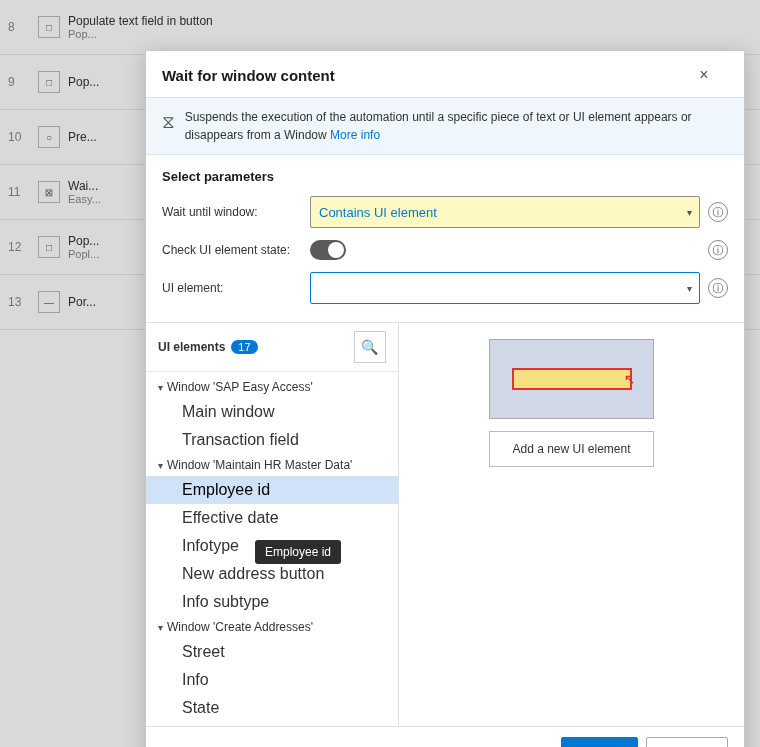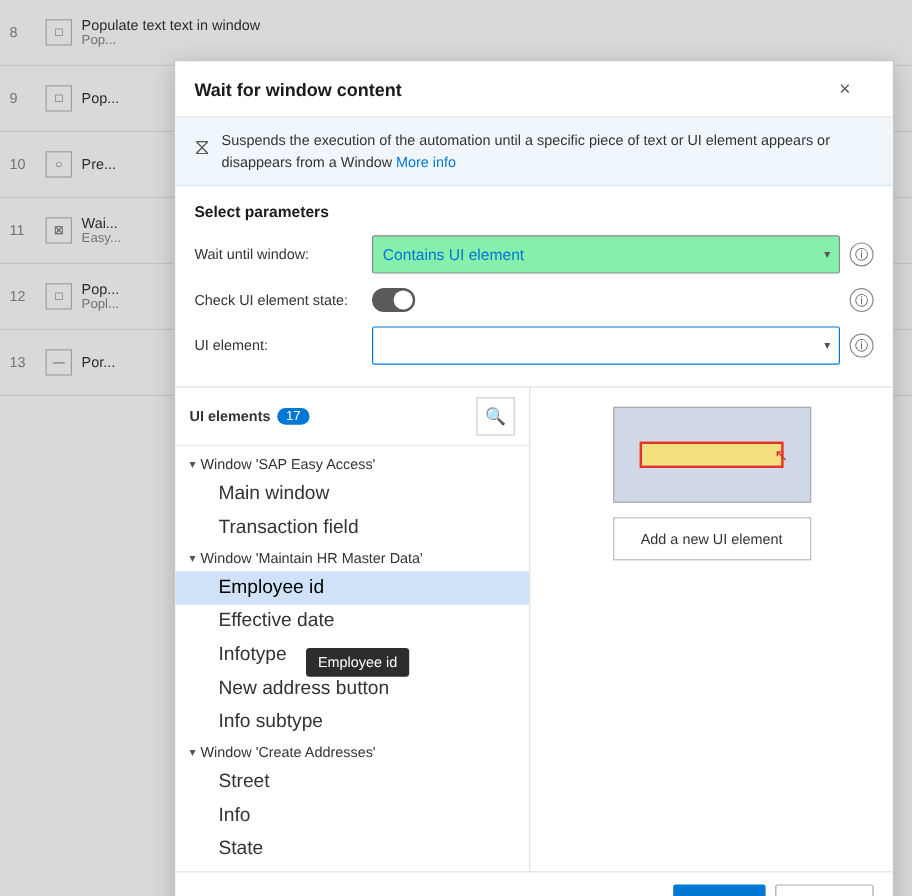"Populate text text in window" div.bg-row-text { text: text in window -> field in button }
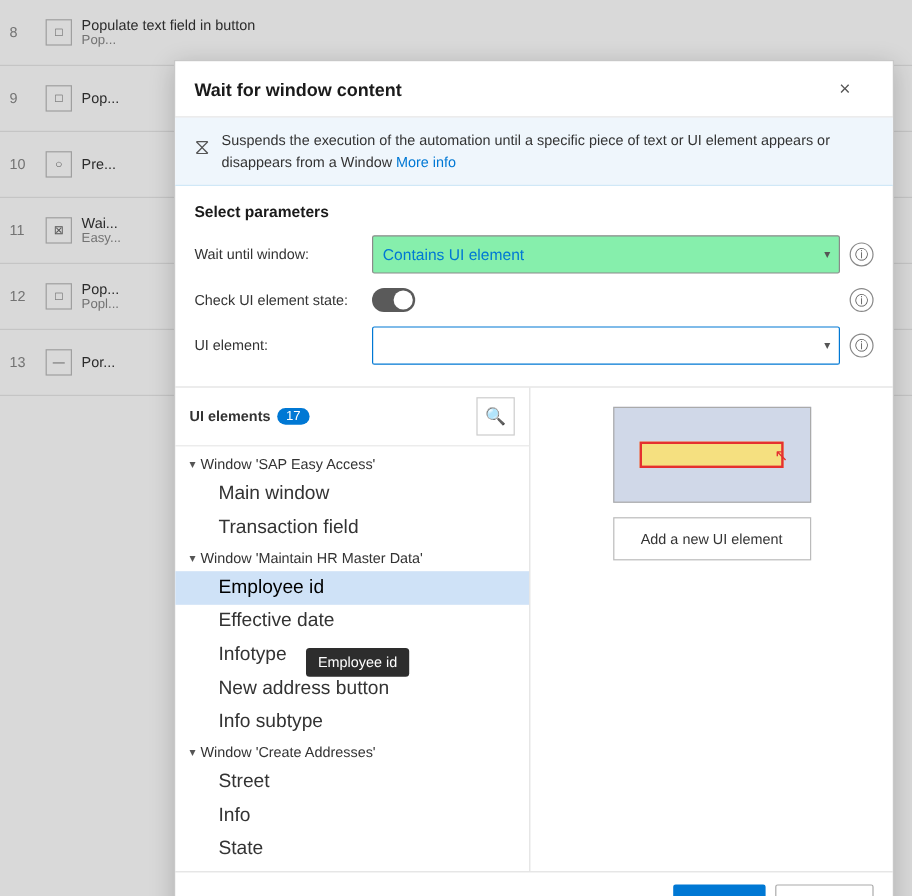"Contains UI element" .param-select { background: #86efac -> #fef9c3 }
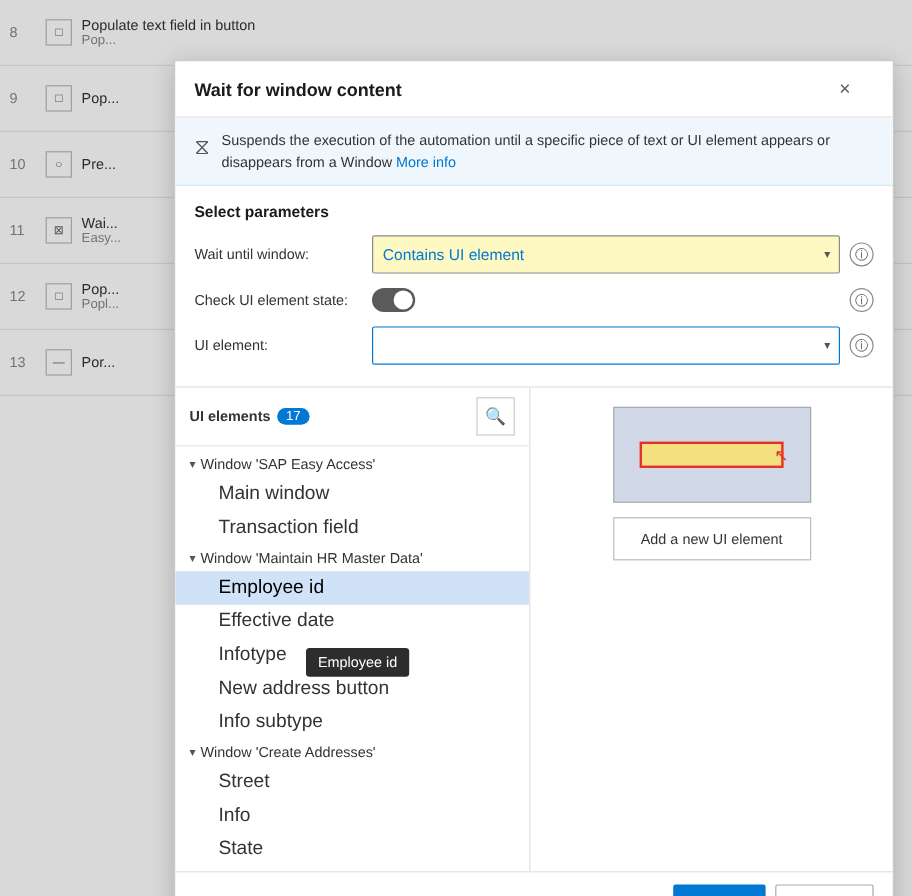"UI elements" .ui-elements-panel { width: 296px -> 253px }
